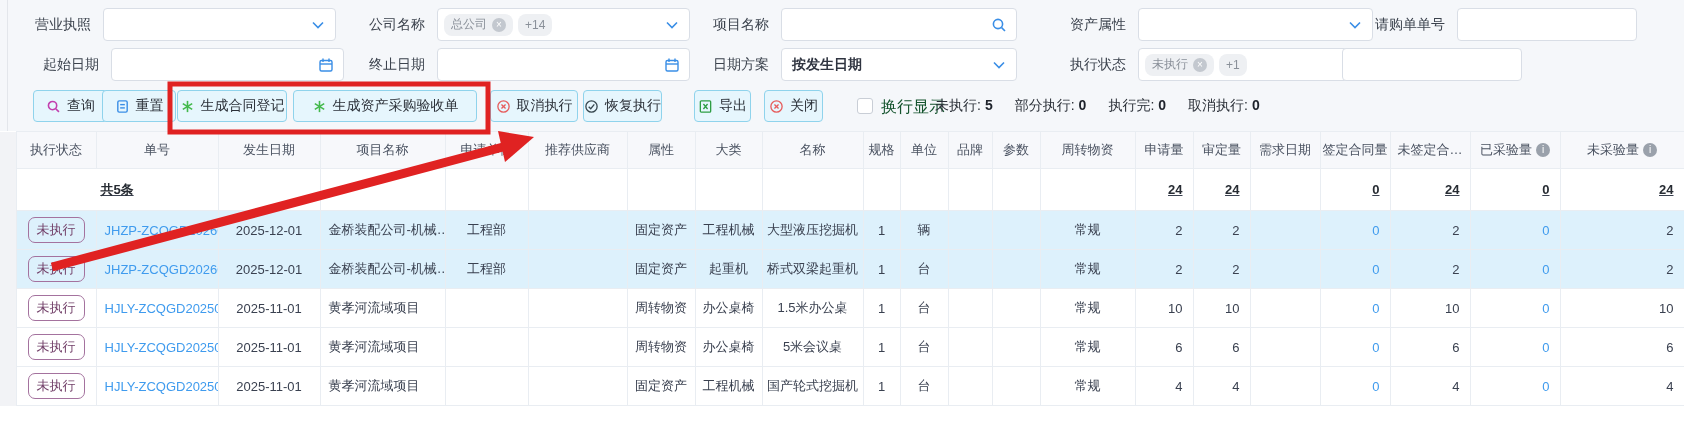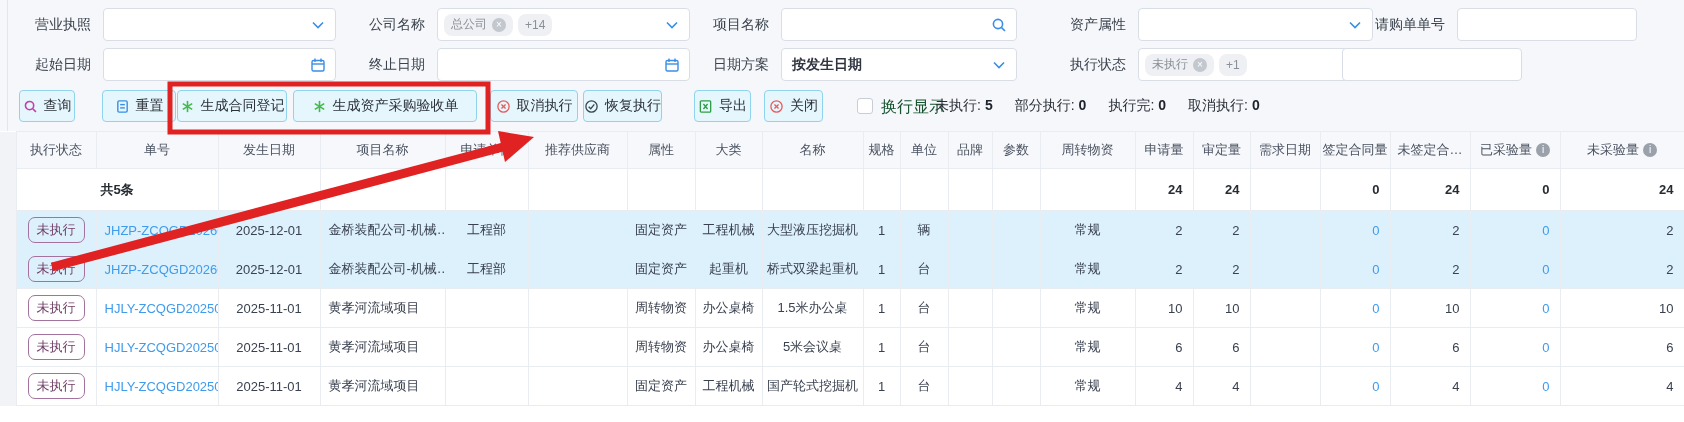"起始日期" div.fg { left: 20px -> 28px }
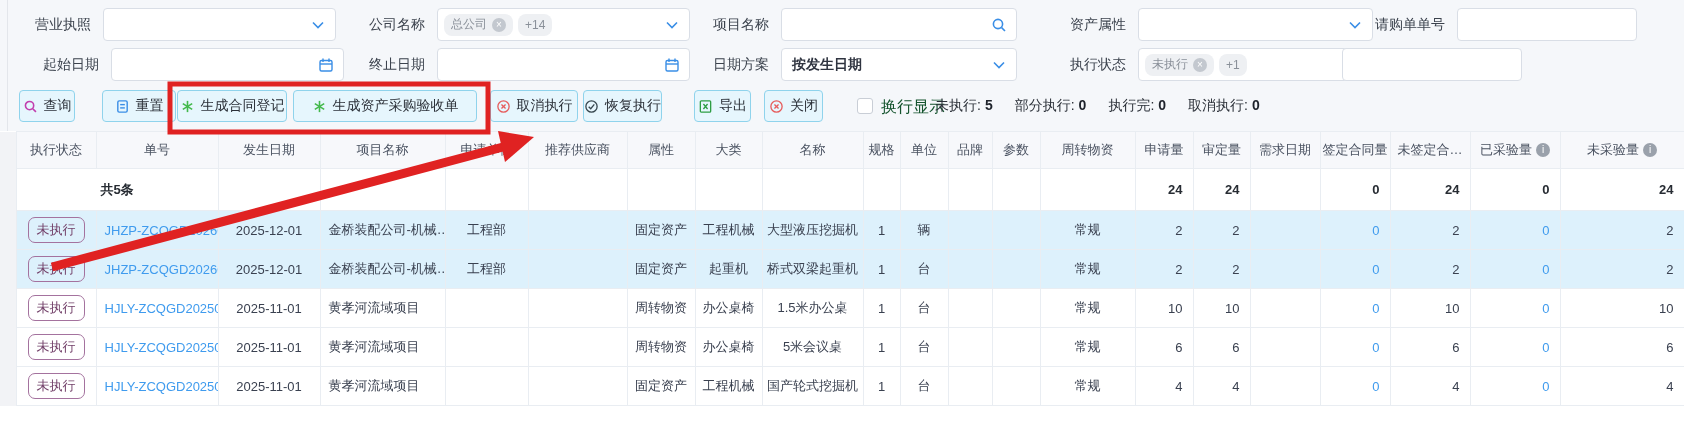"查询" div.tbtn { left: 19px -> 33px; width: 56px -> 75px }
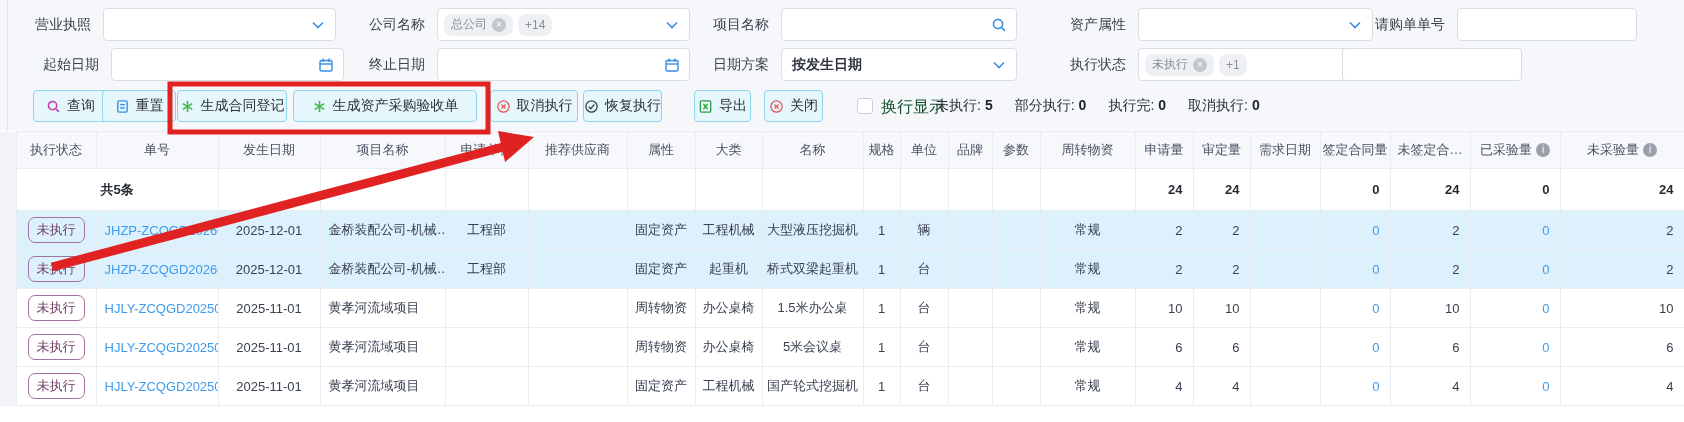"共5条" tr.sum { text-decoration: none -> underline }
